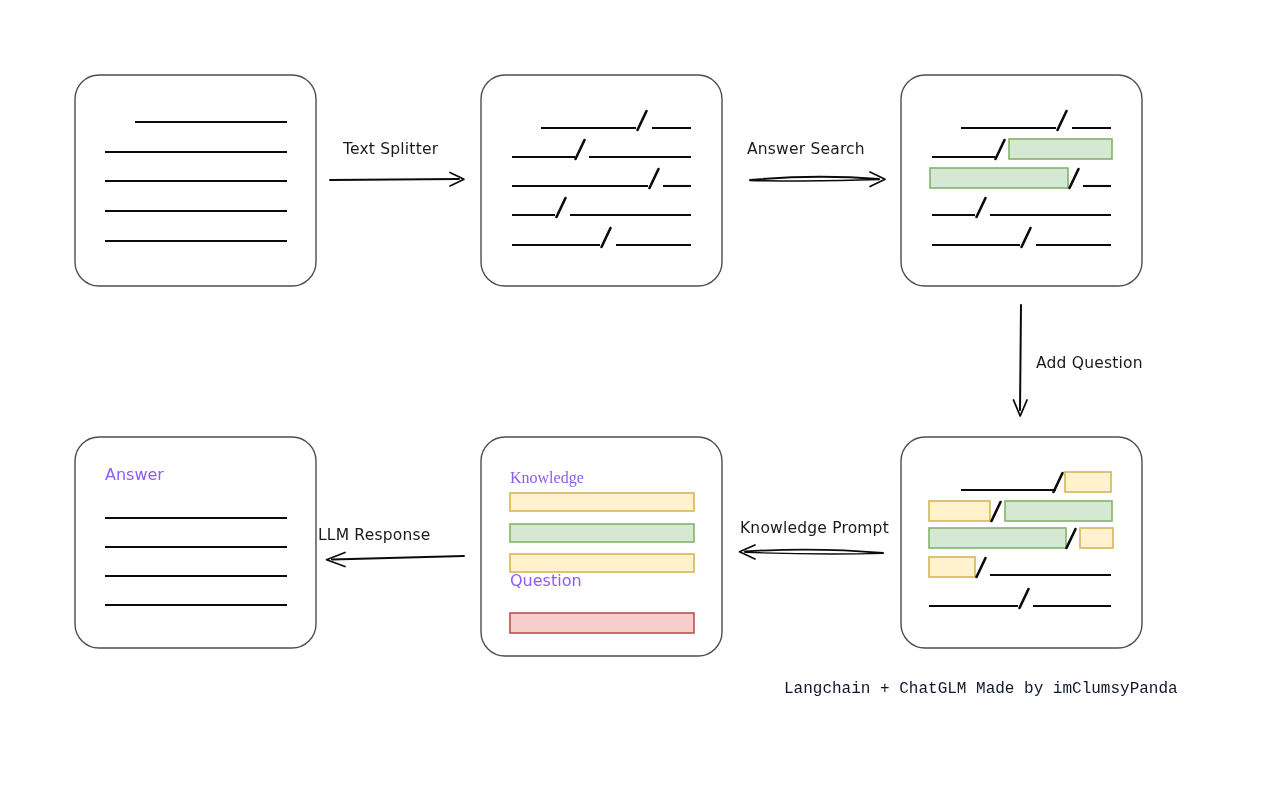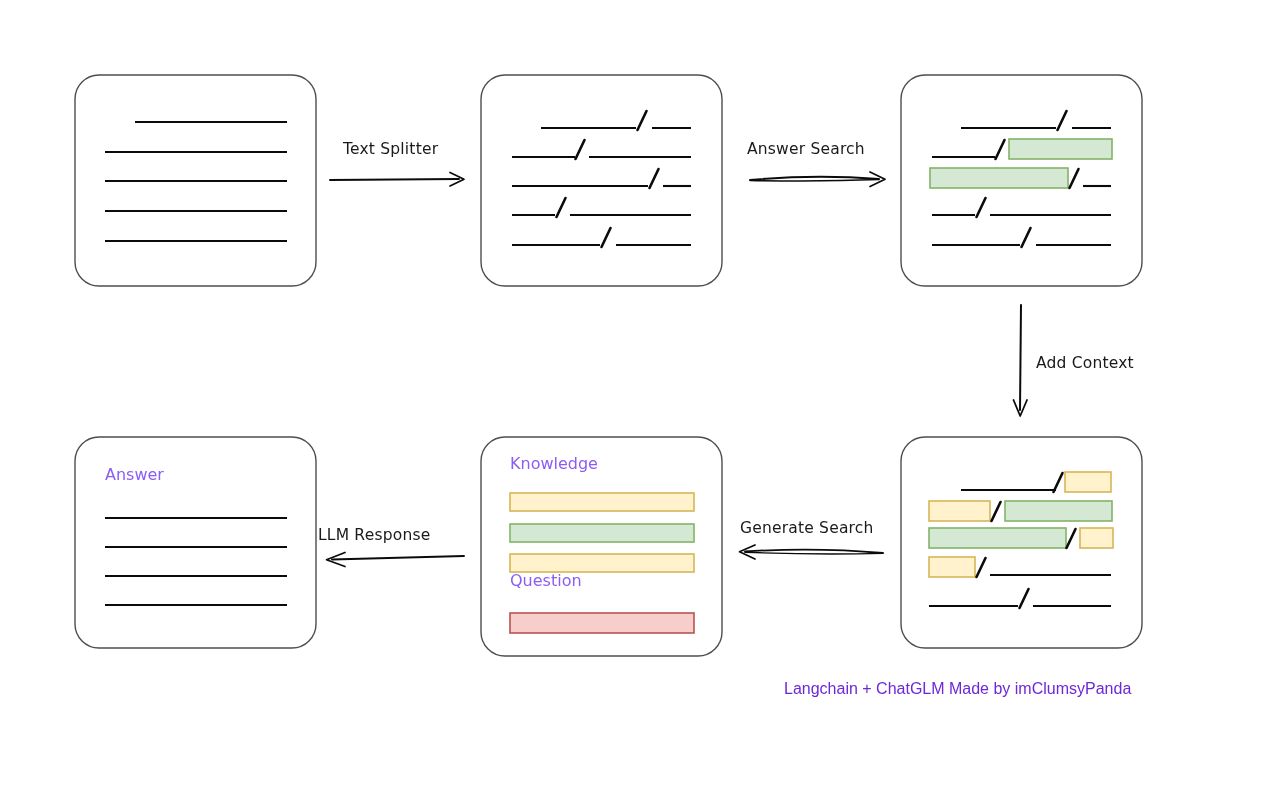"Add Context" div.label-text { text: Context -> Question }
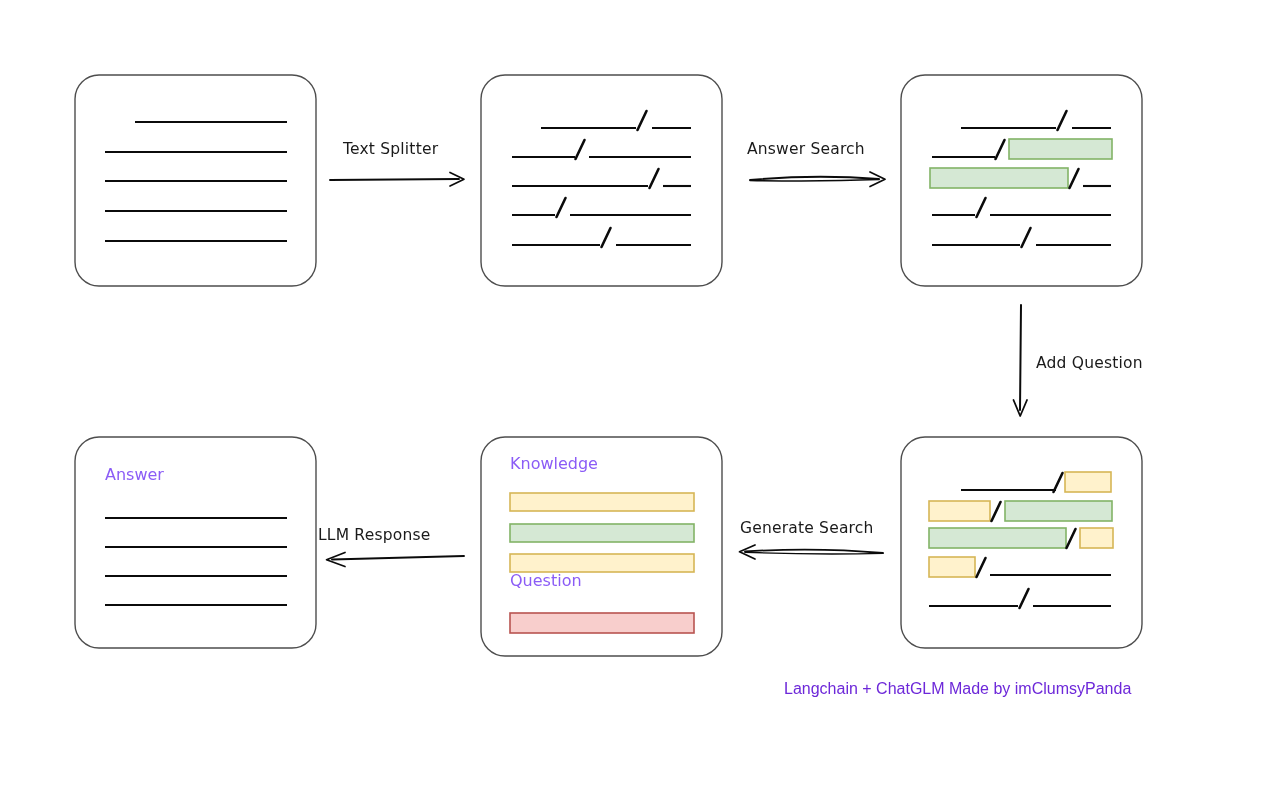"Knowledge" div.box-heading { font-family: none -> Liberation Serif, serif; top: 454px -> 469px }
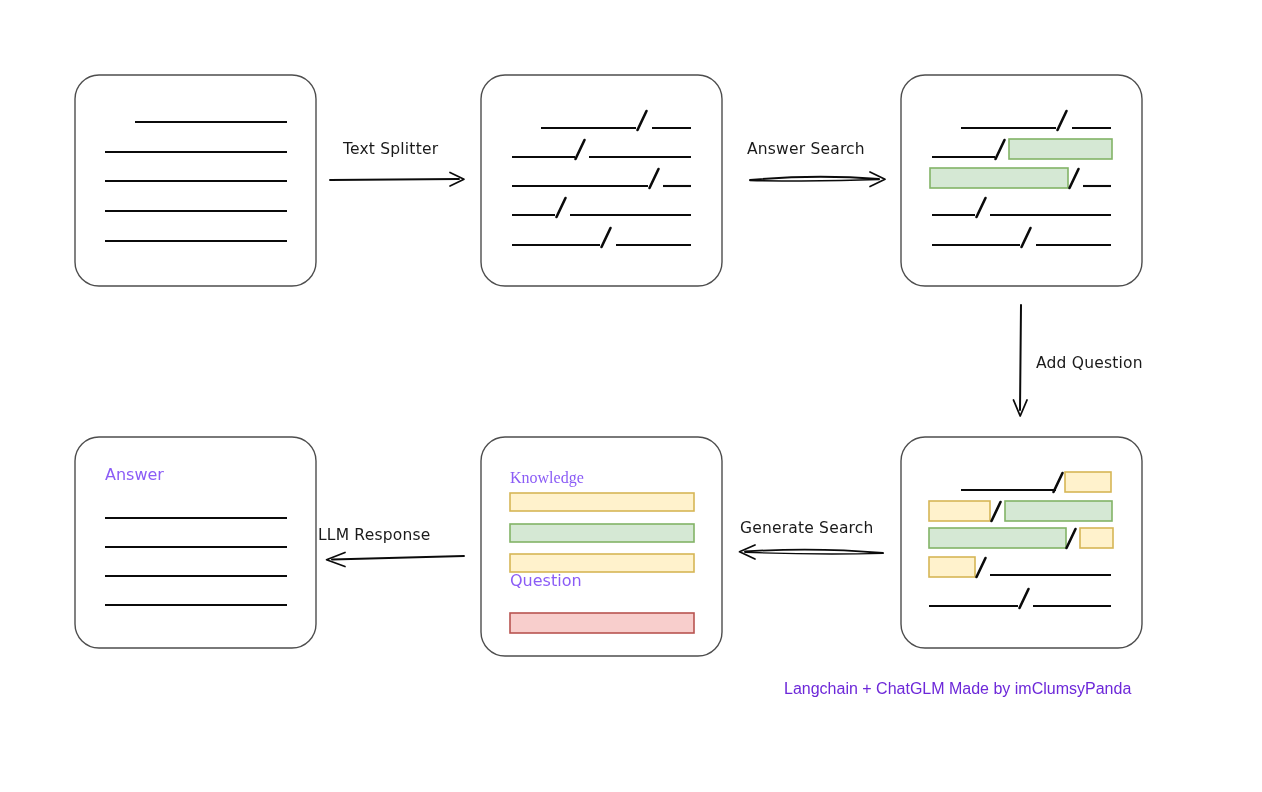"Generate Search" div.label-text { text: Generate Search -> Knowledge Prompt }
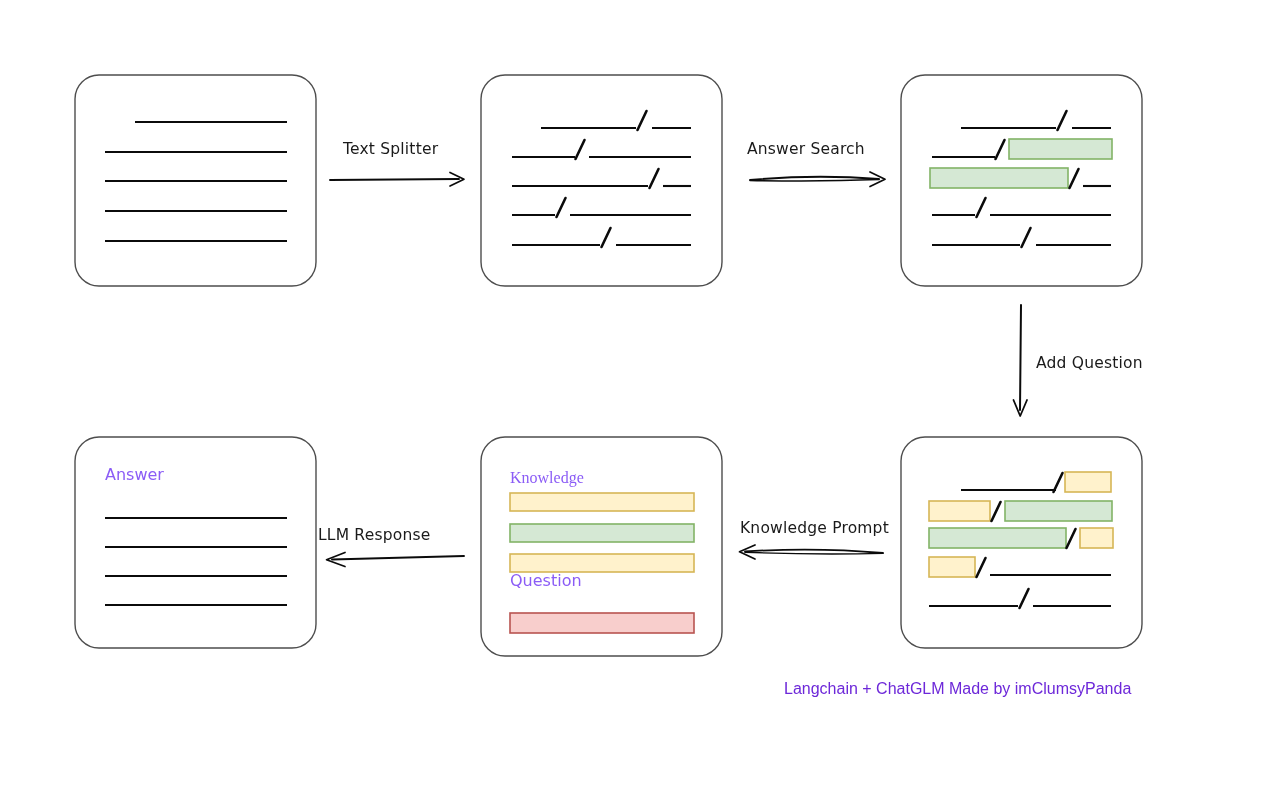"Langchain + ChatGLM Made by" .footer-text { color: #6d28d9 -> #0f172a; font-family: Liberation Sans, sans-serif -> Liberation Mono, monospace }
